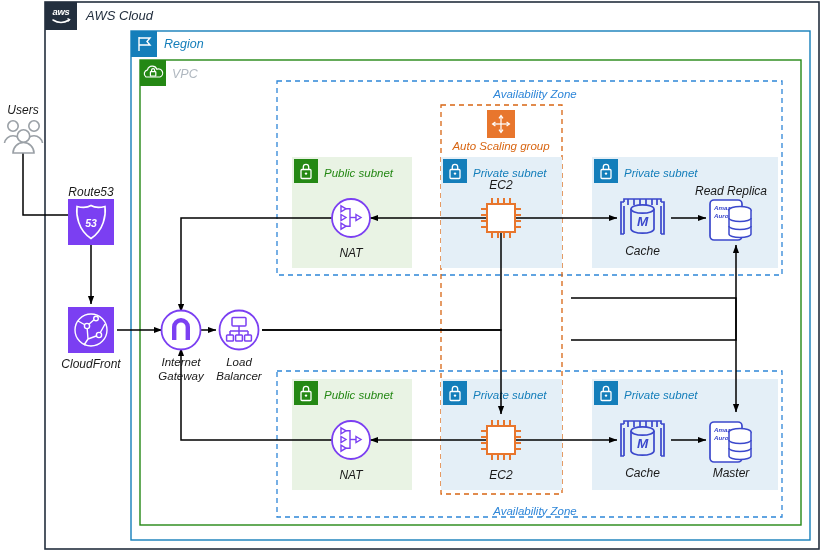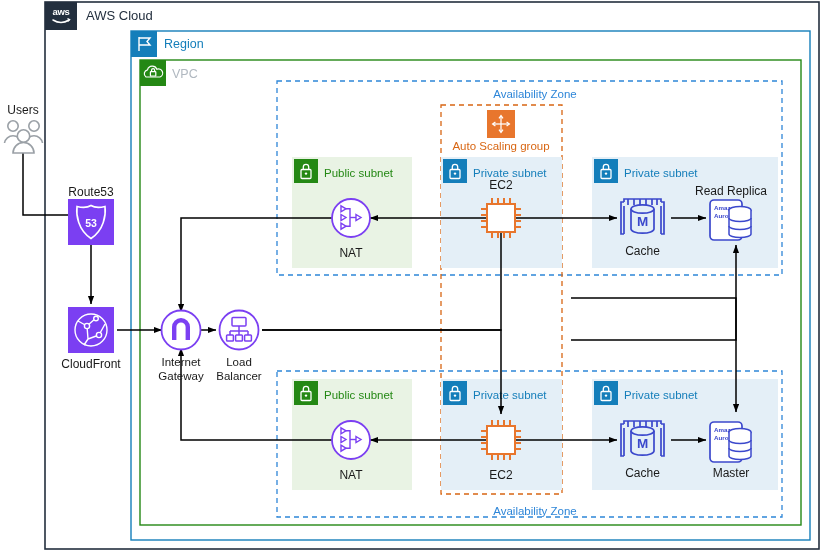"aws" #stage { font-style: none -> italic }
